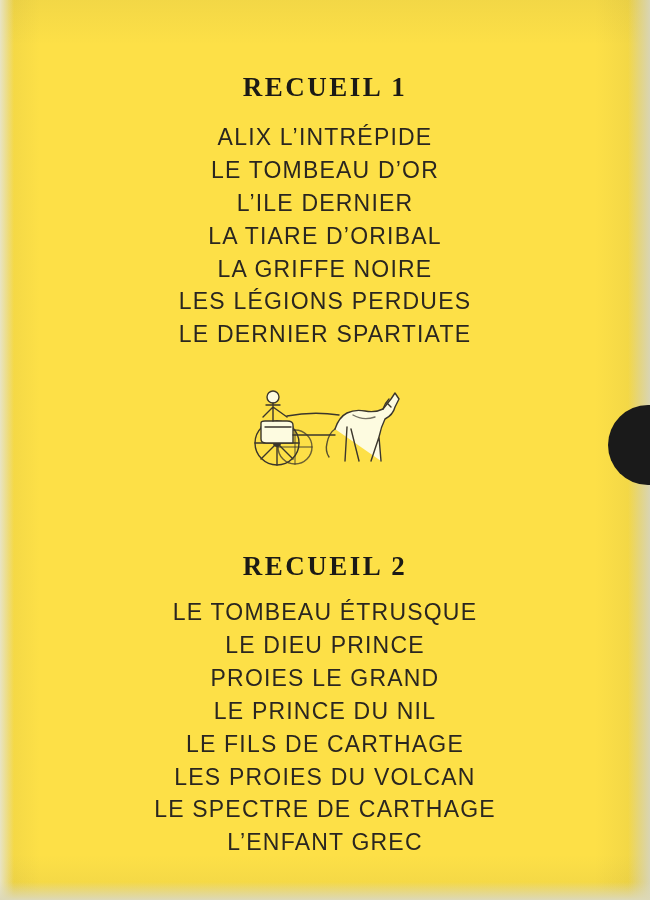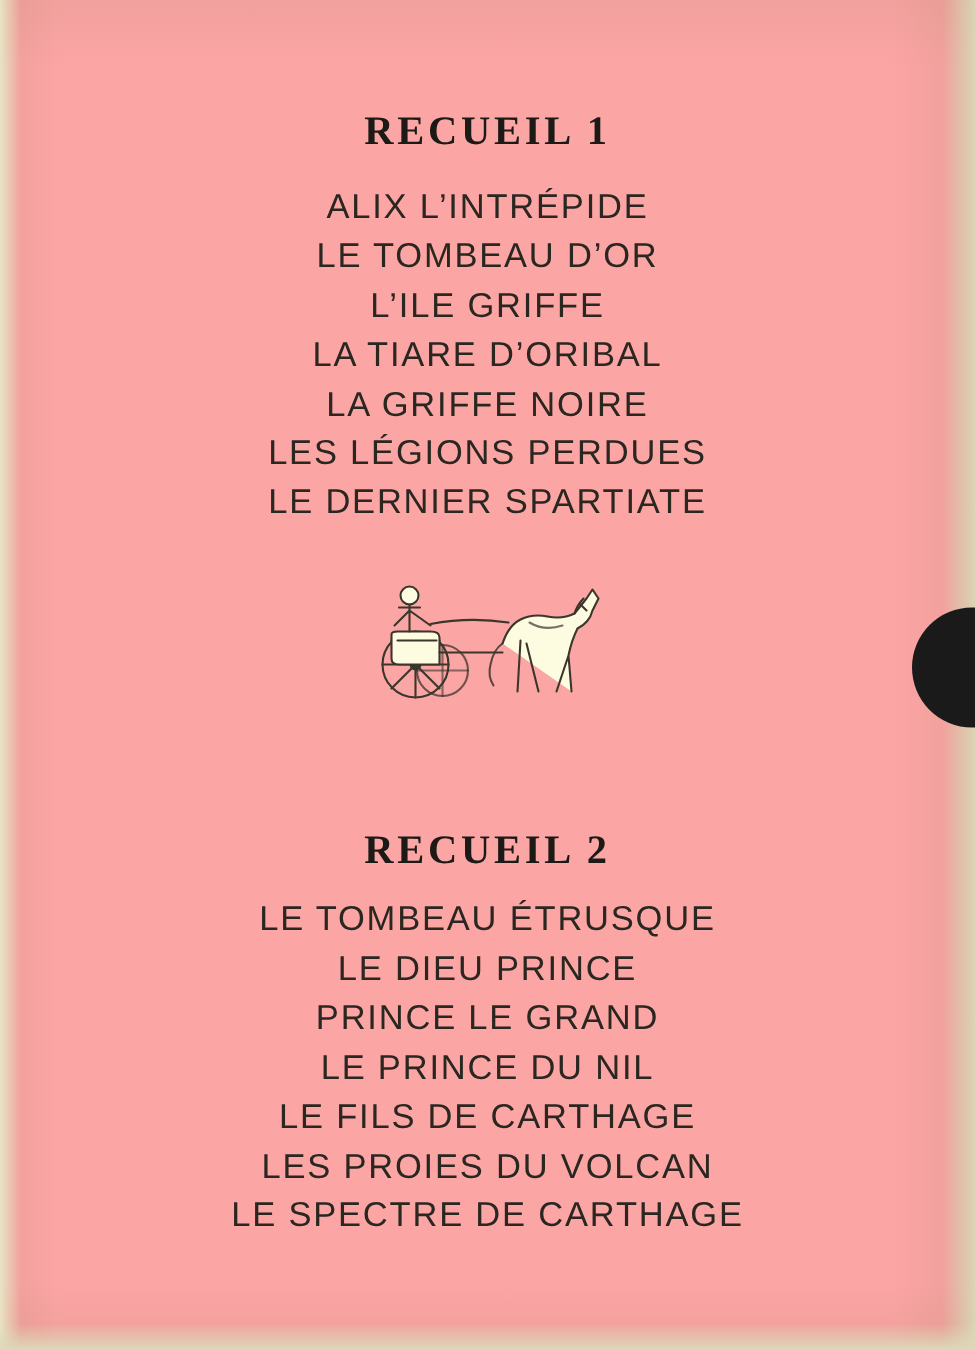"RECUEIL 1" .page { background: #fca5a5 -> #fde047 }
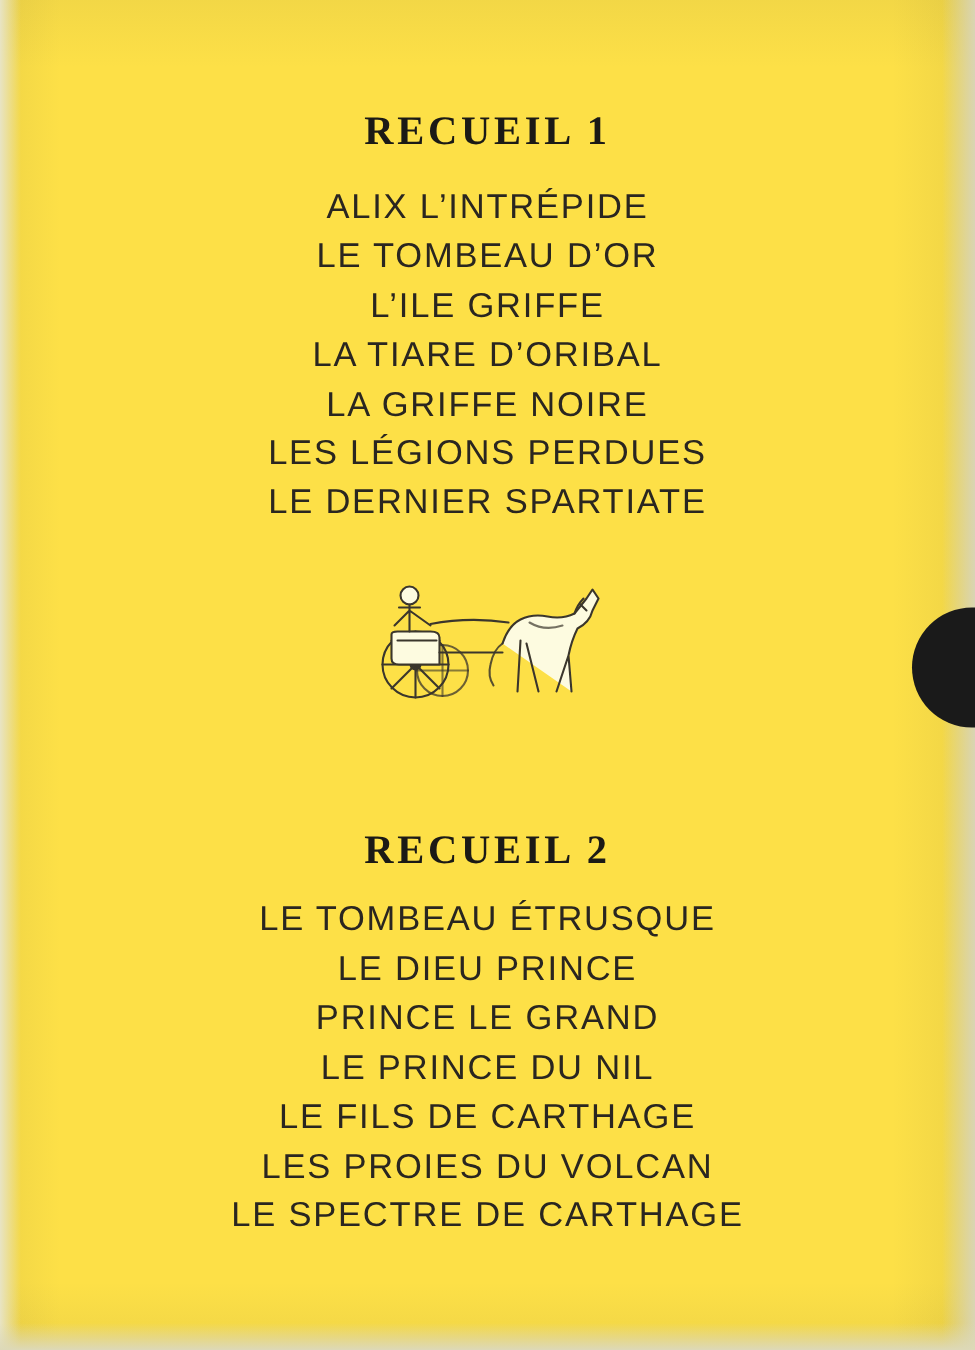"L’ILE GRIFFE" li.album-item { text: GRIFFE -> DERNIER }
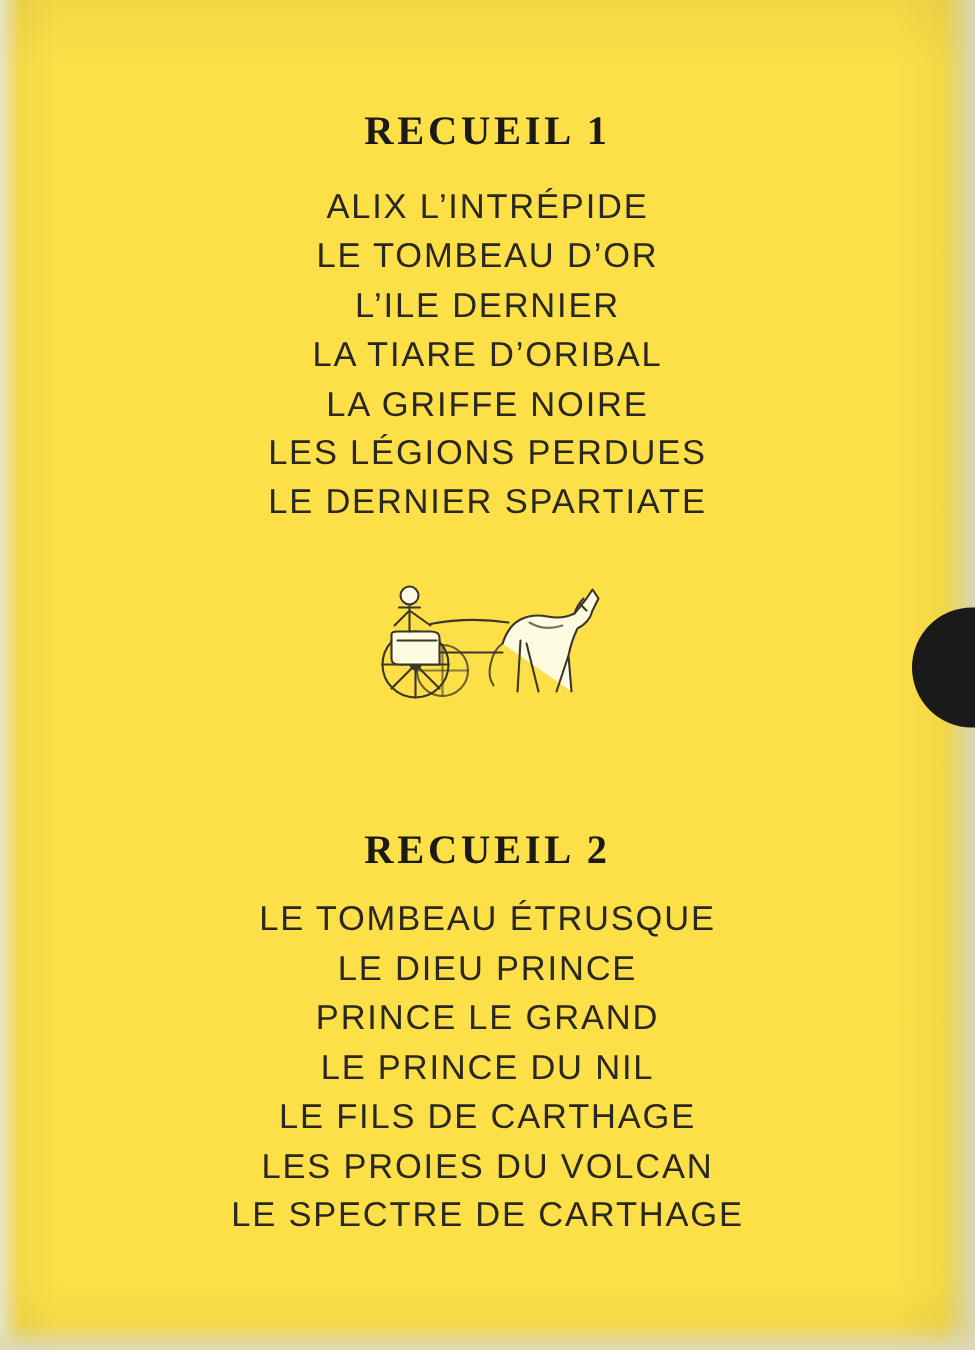"PRINCE LE GRAND" li.album-item { text: PRINCE -> PROIES }
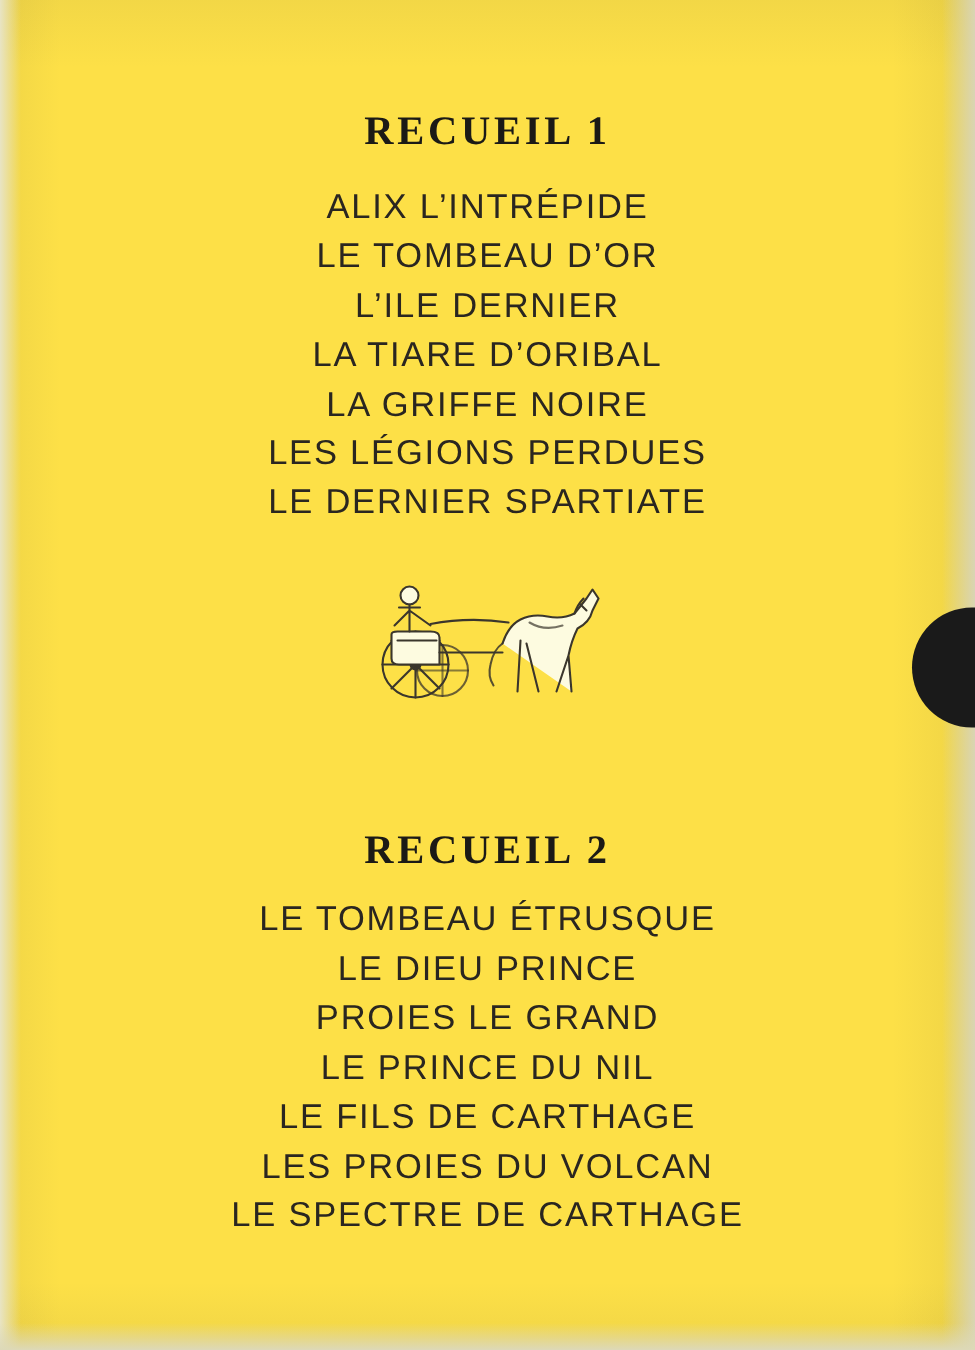"L’ENFANT GREC" li.album-item { html: none -> <li>L’ENFANT GREC</li> }
